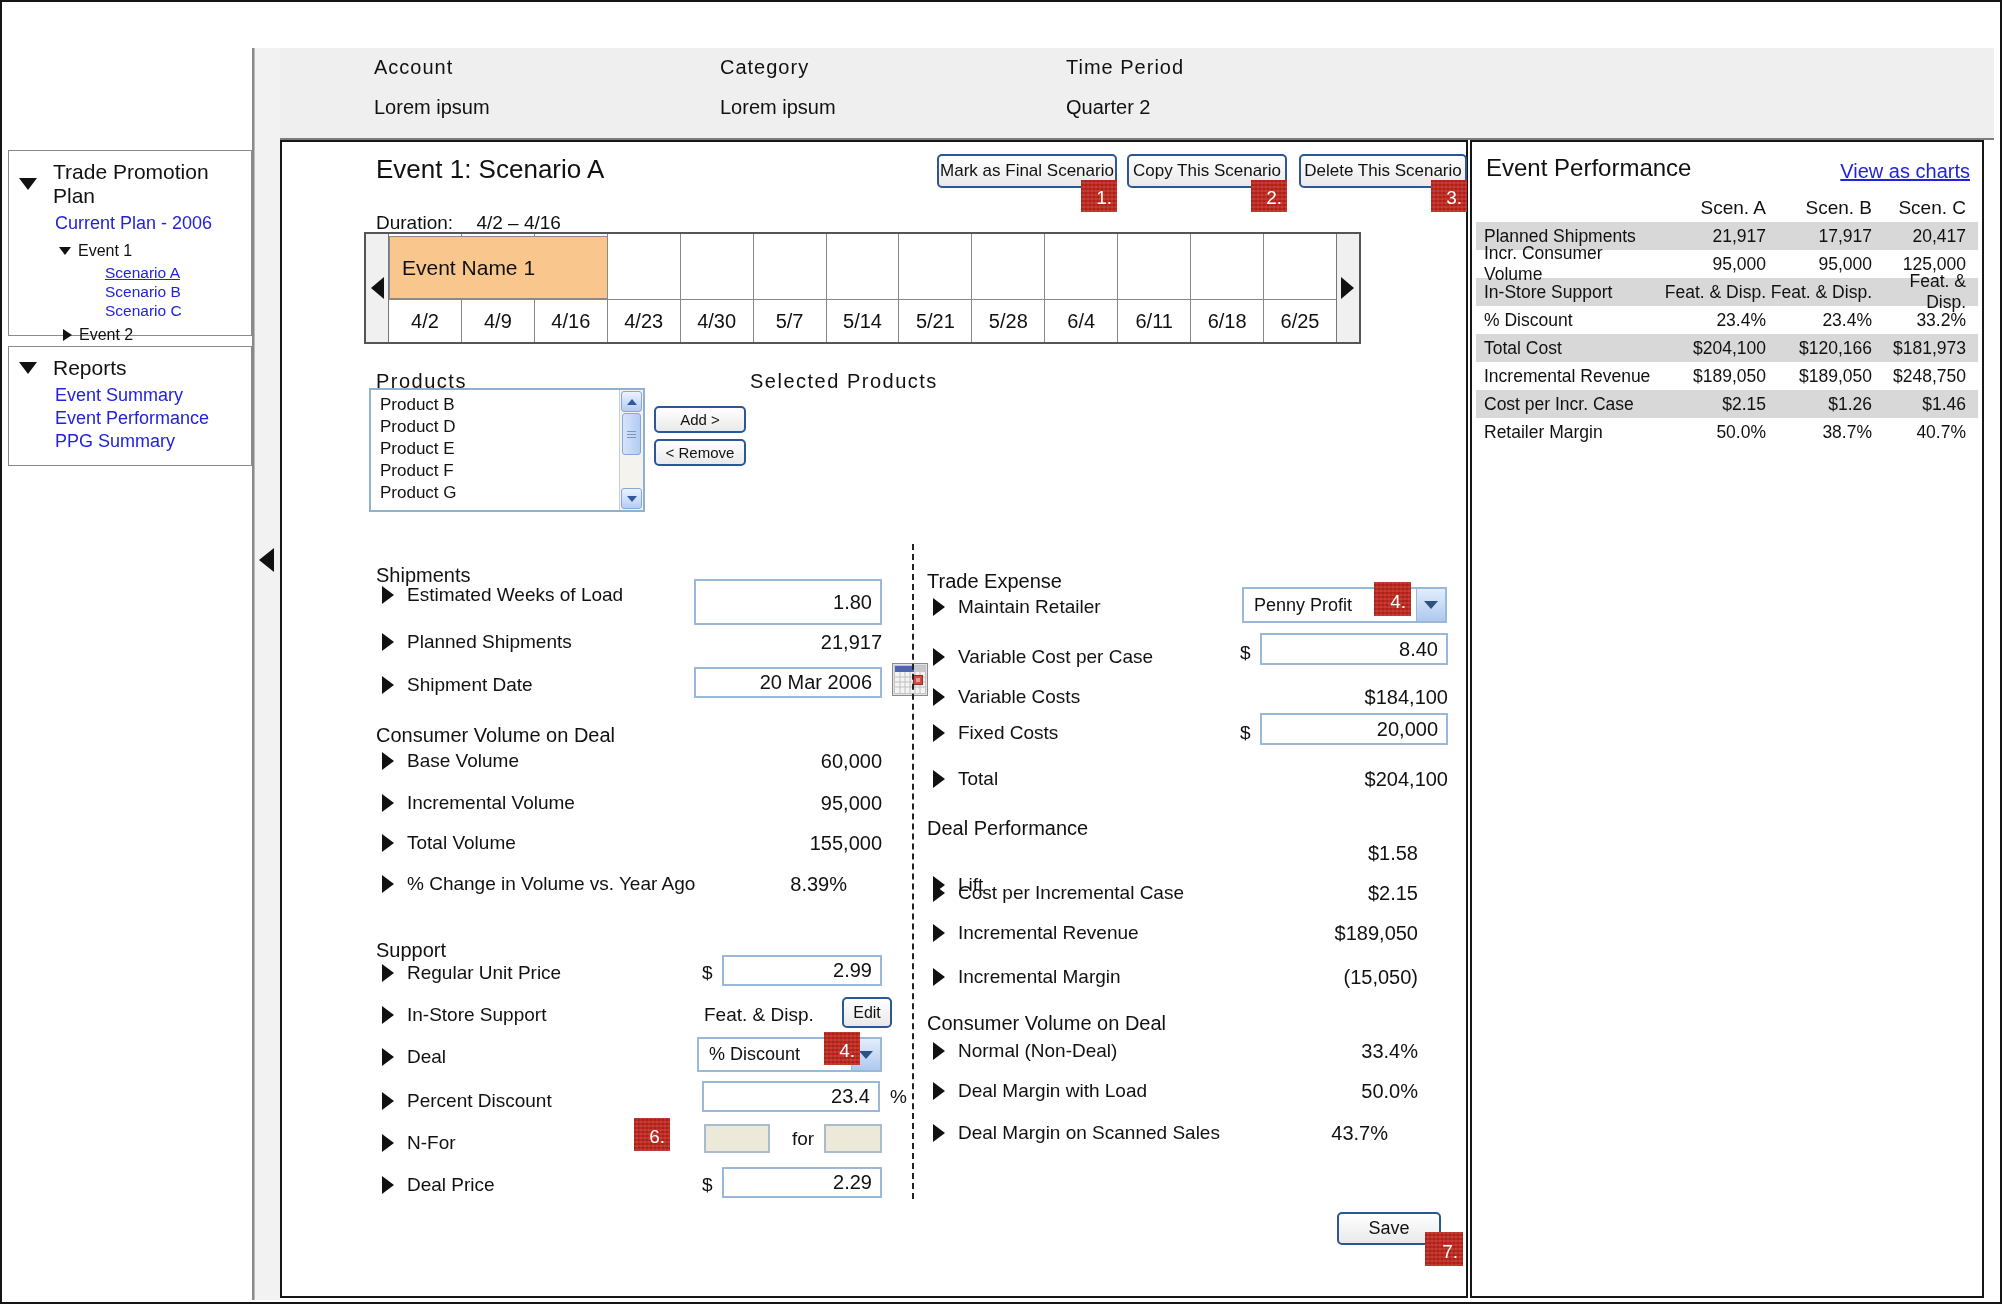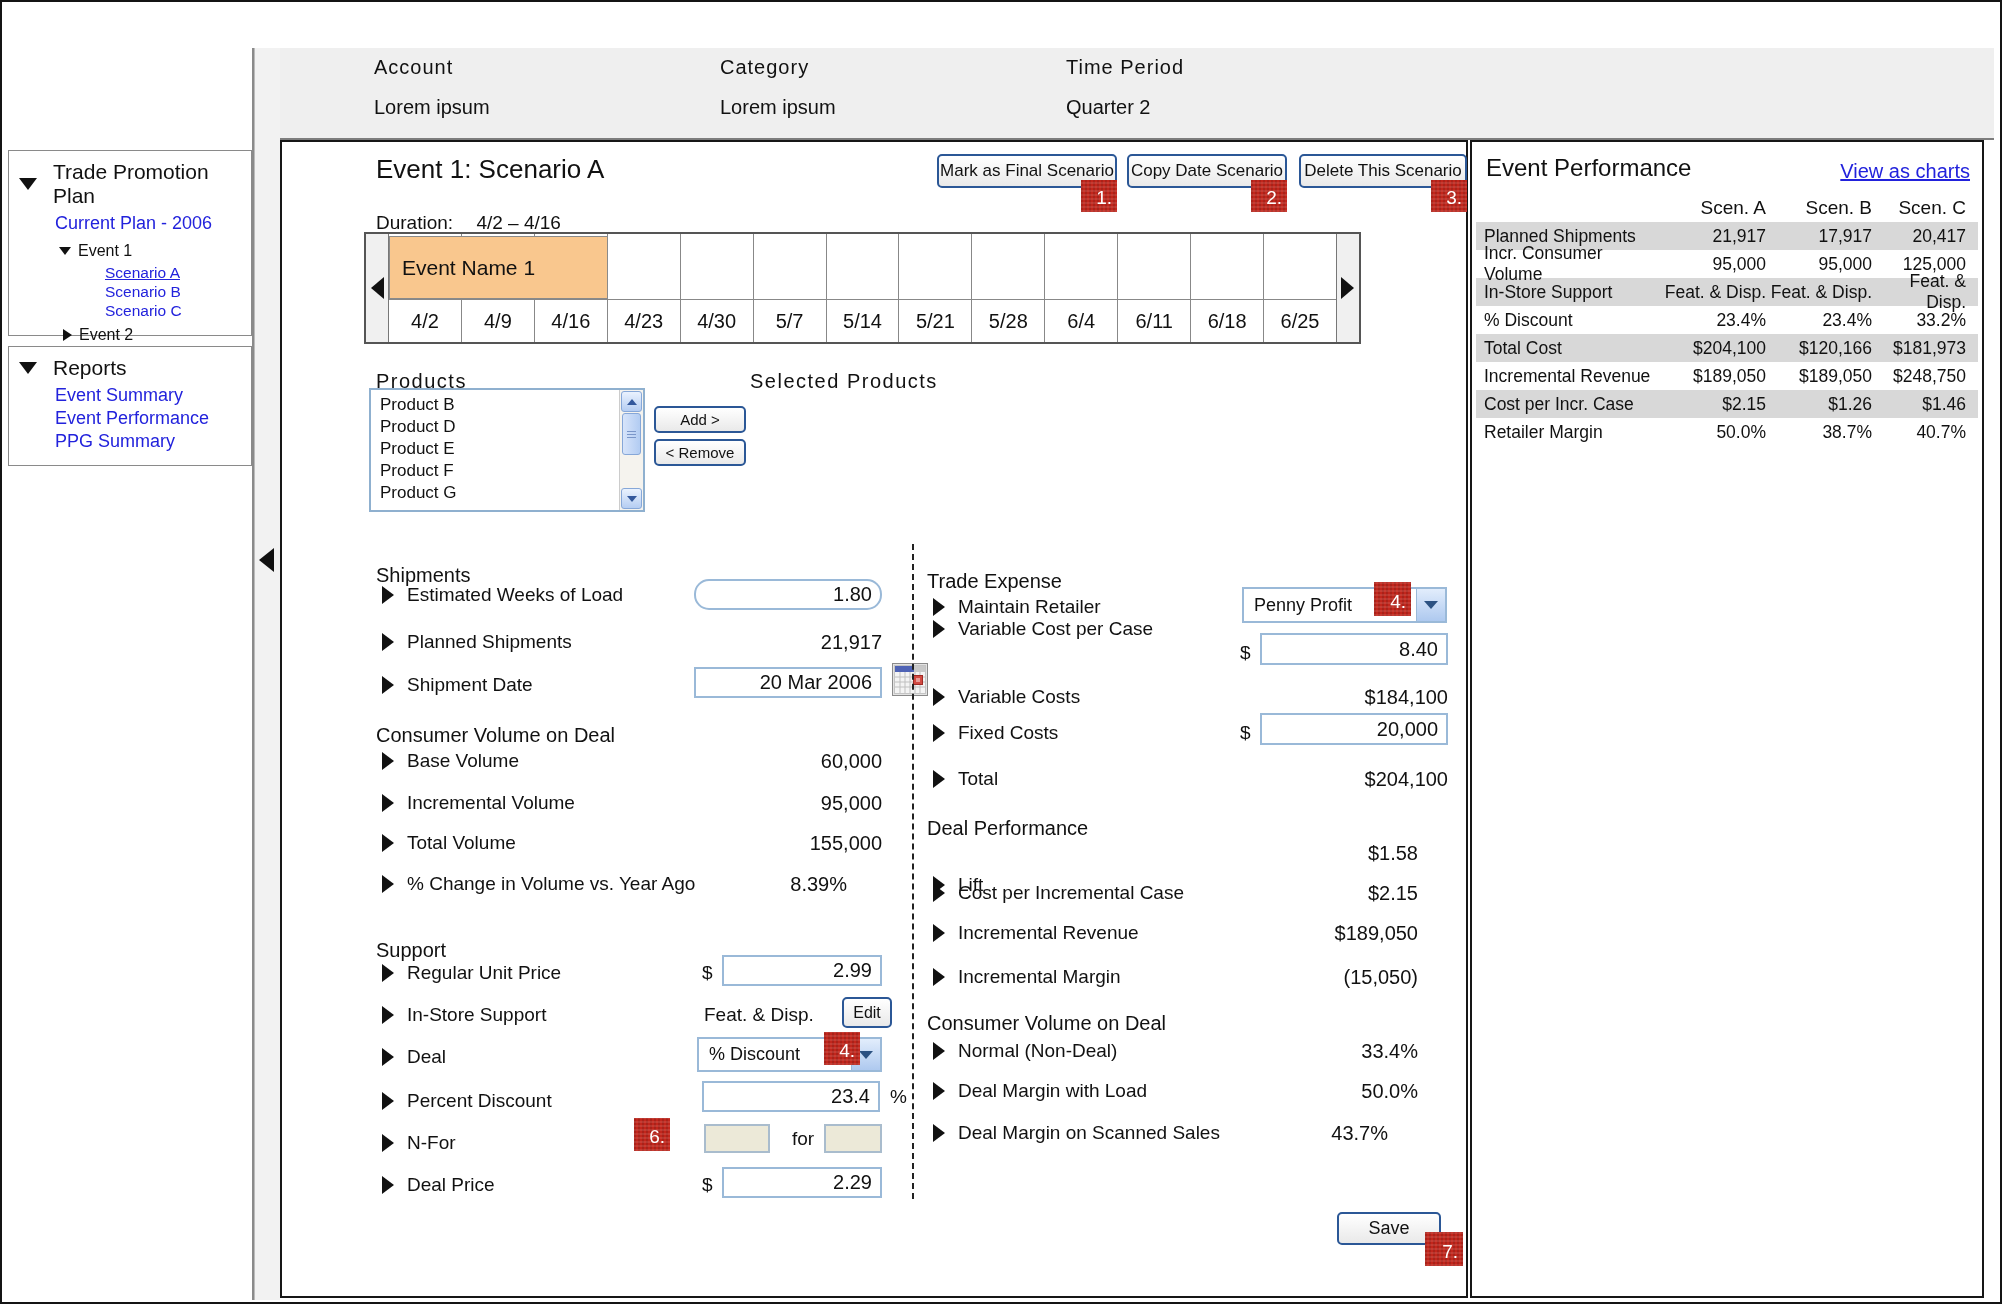"Copy Date Scenario" div.xpbtn { text: Date -> This }
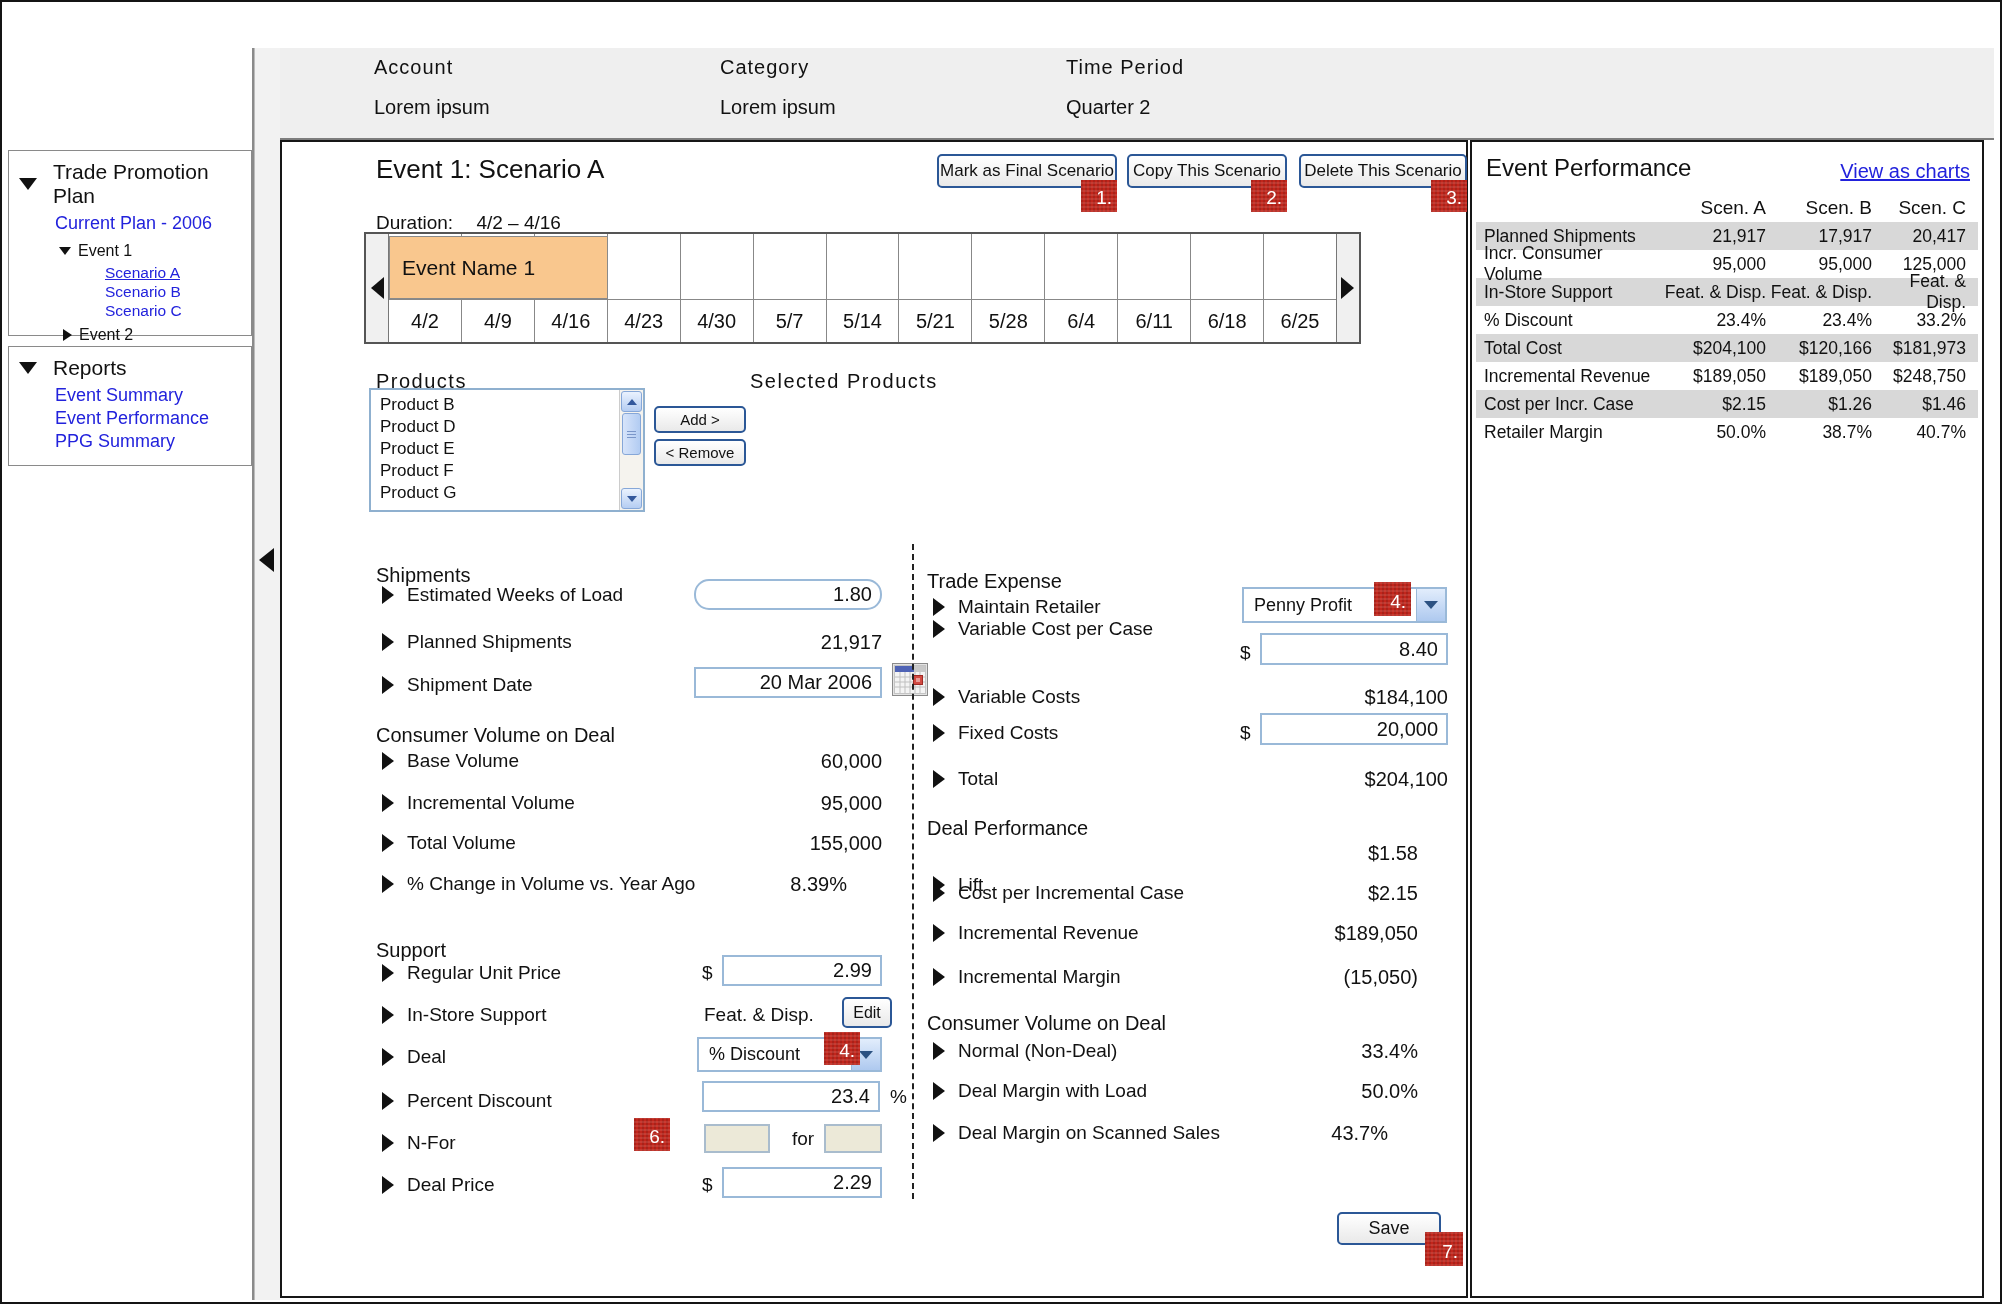"1.80" input.inp { border-radius: 15px -> none; height: 31px -> 46px }
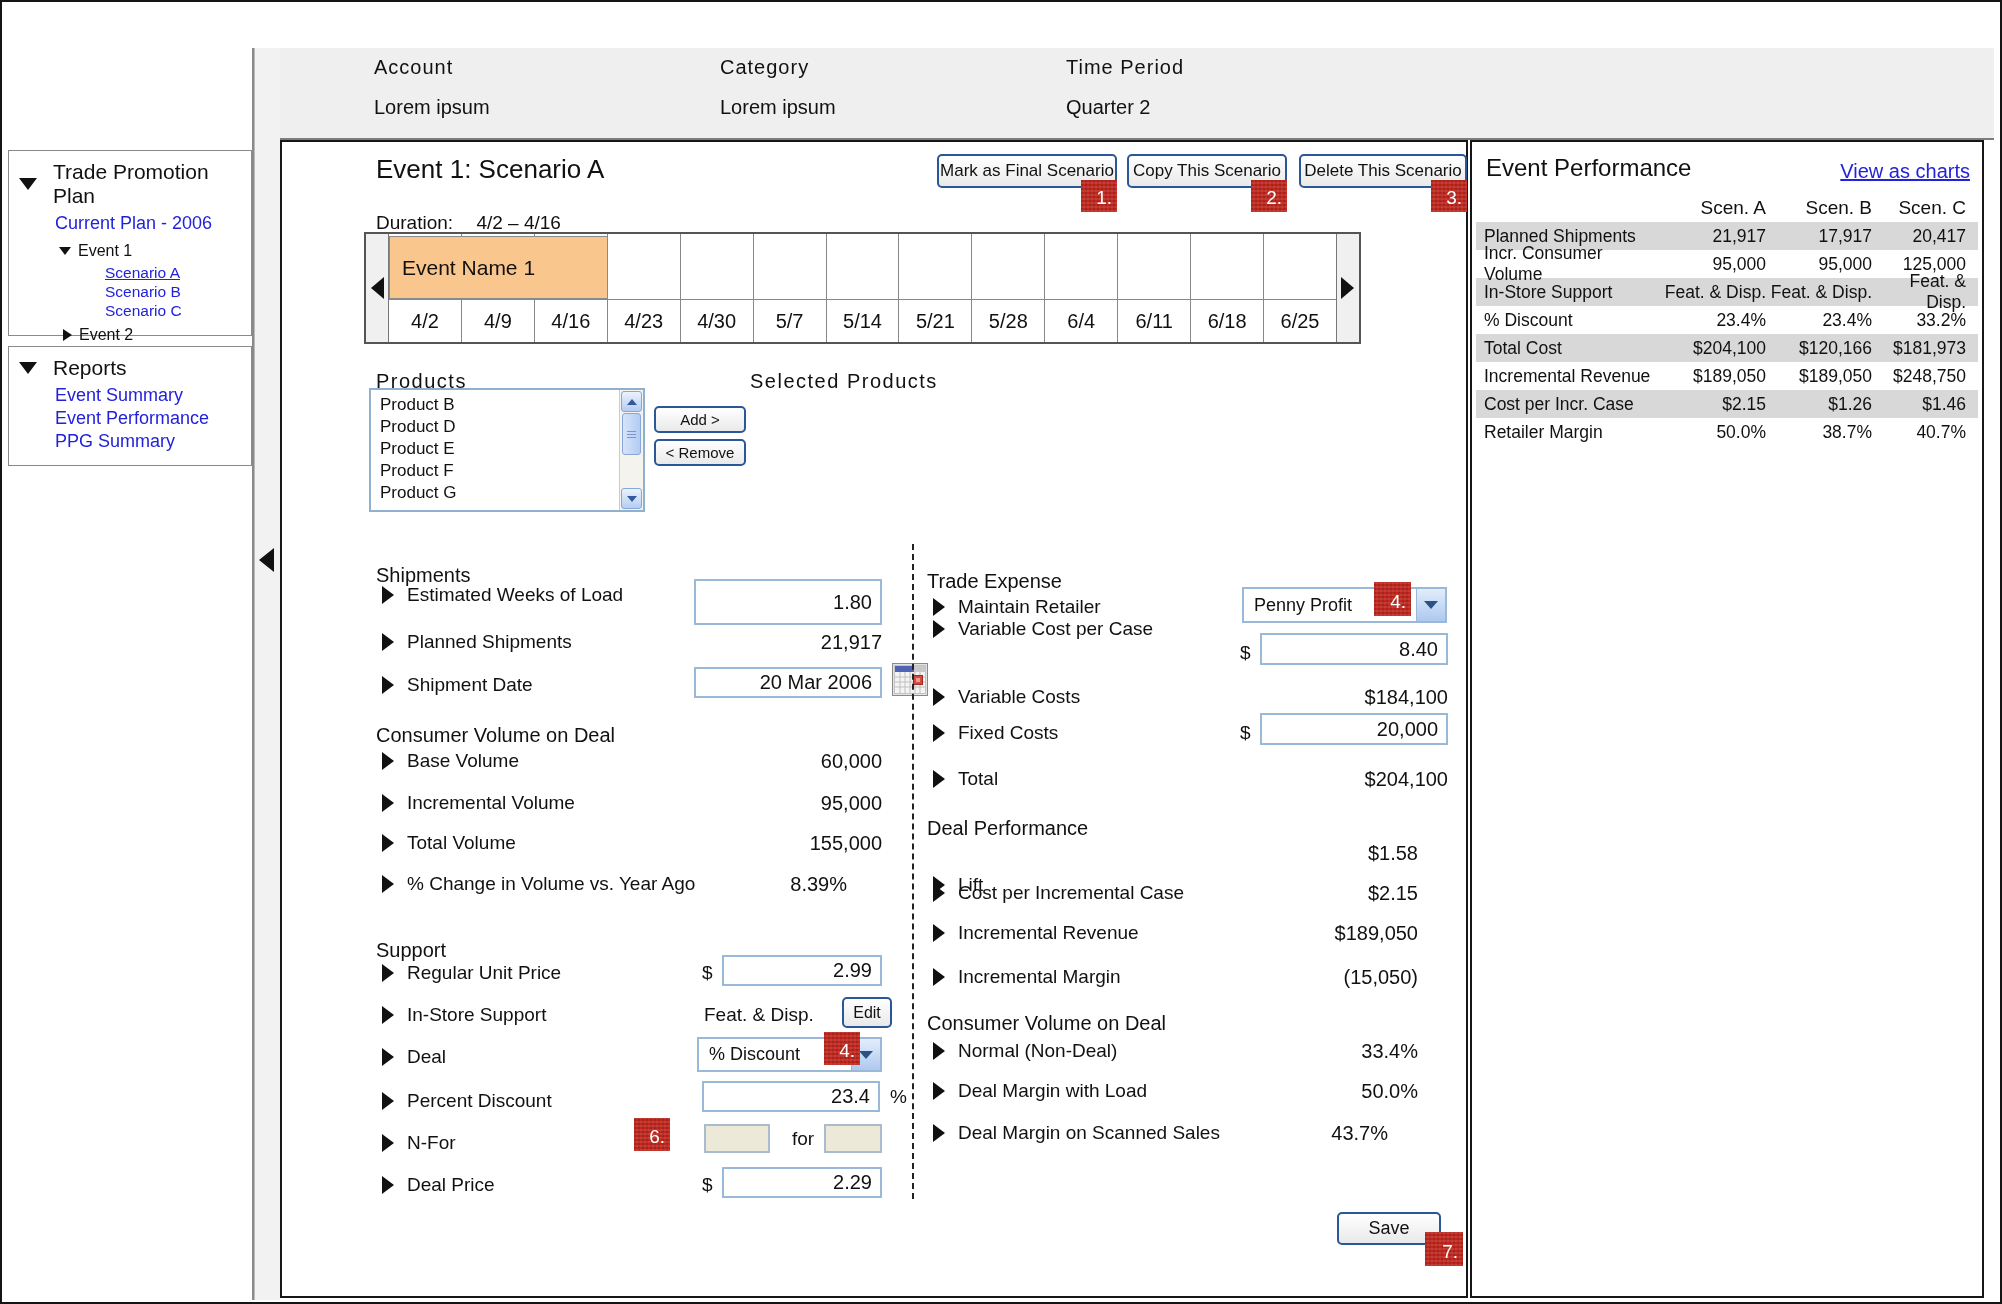"Variable Cost per Case" div.krow { top: 474px -> 502px }
